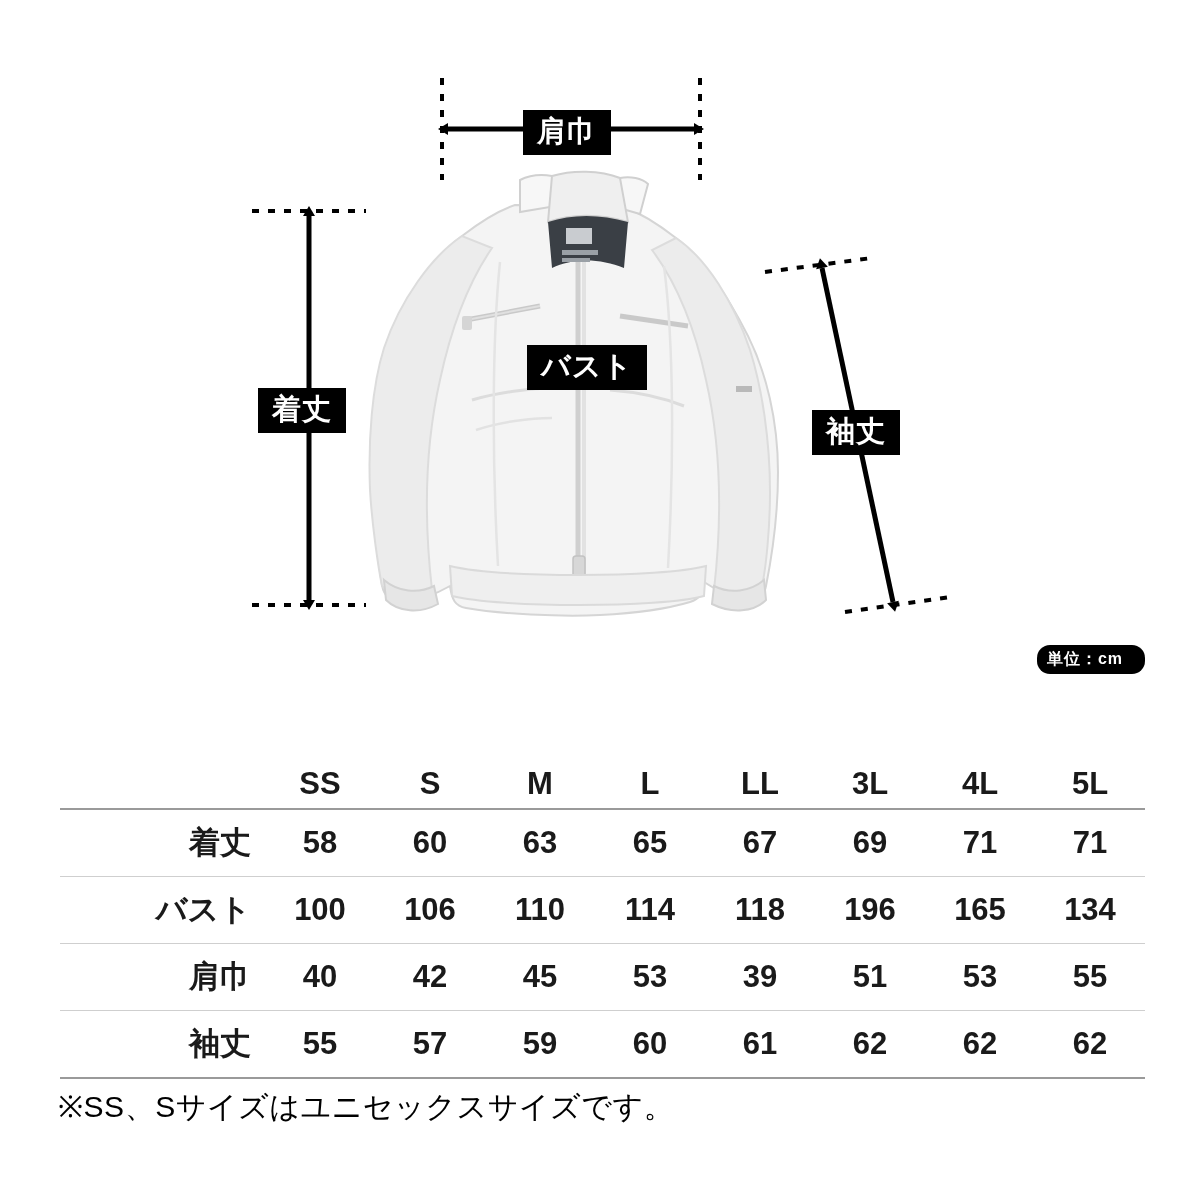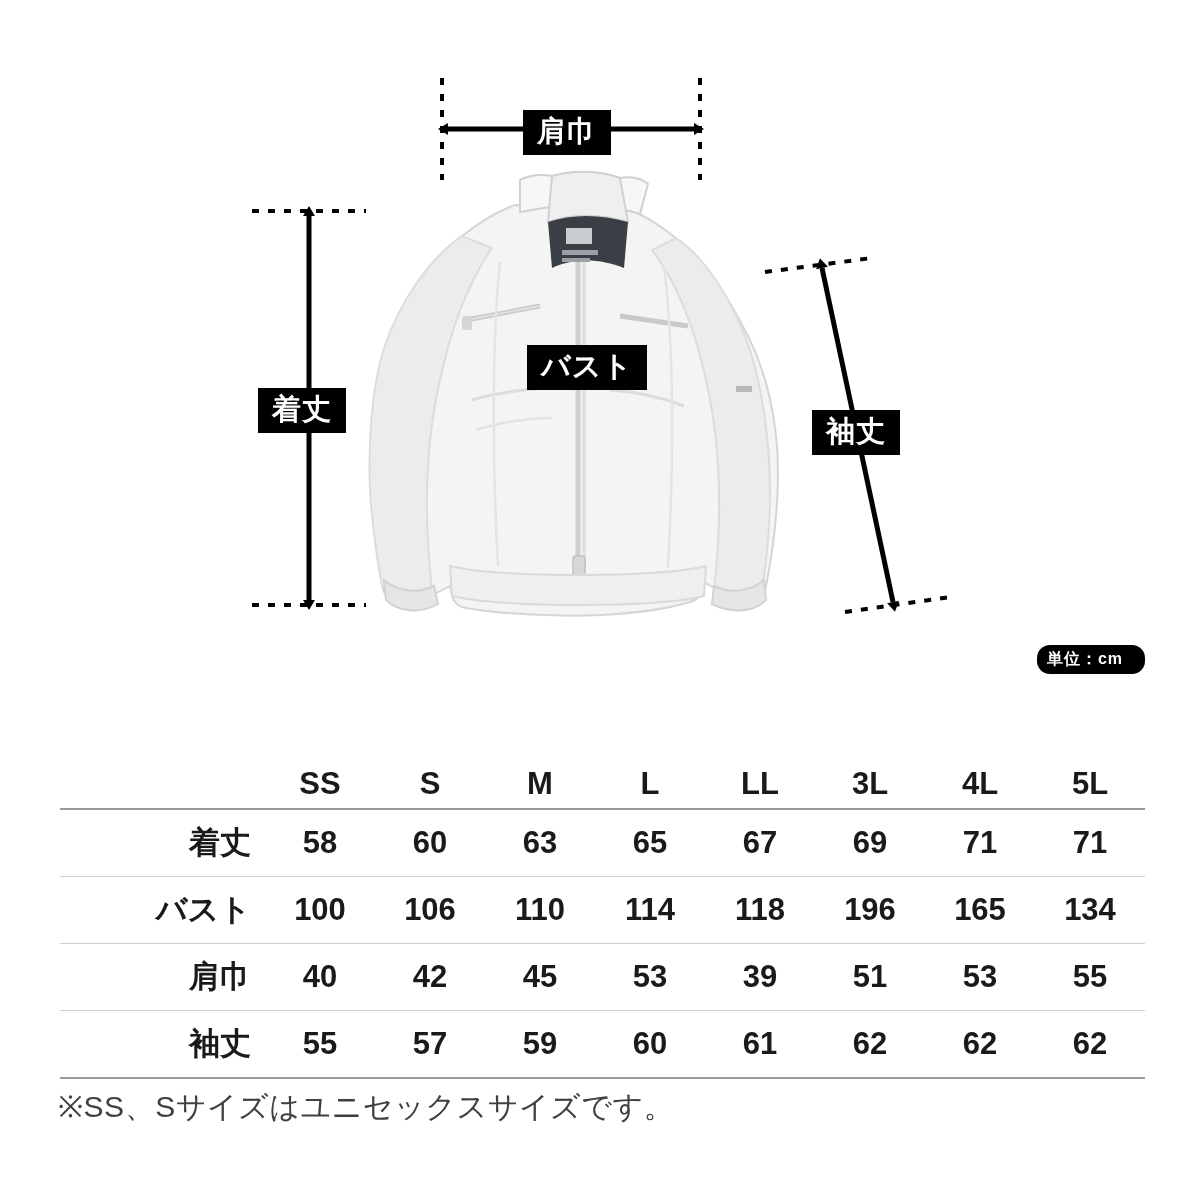"※SS、Sサイズはユニセックスサイズです。" #note { color: #404040 -> #000000 }
